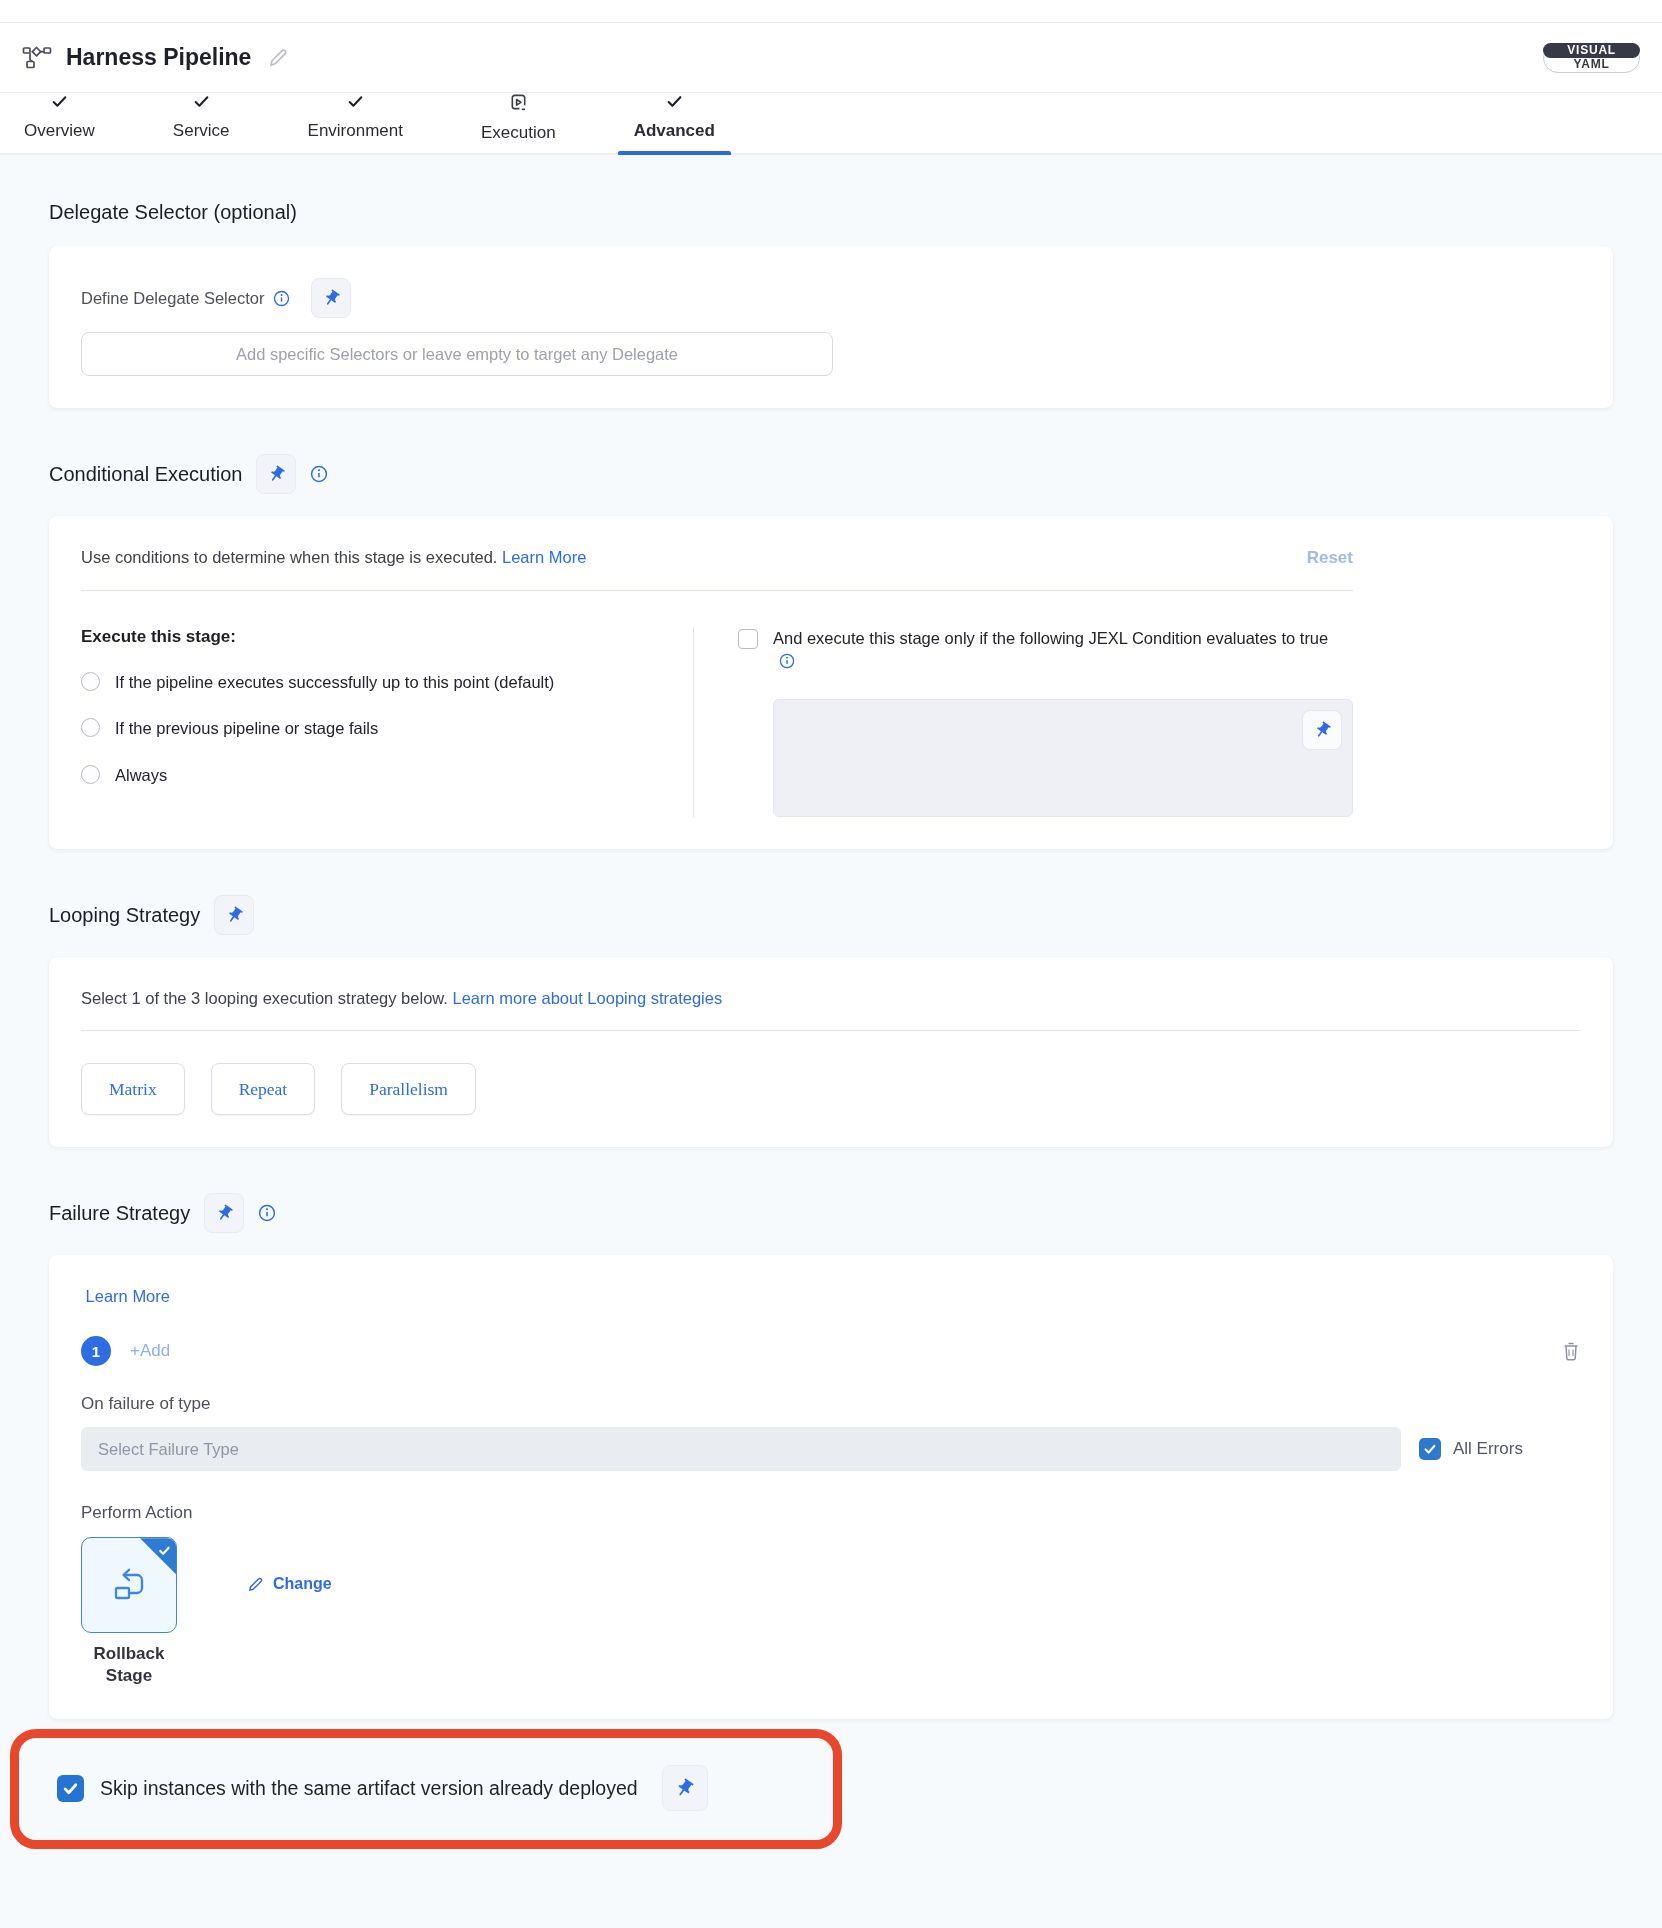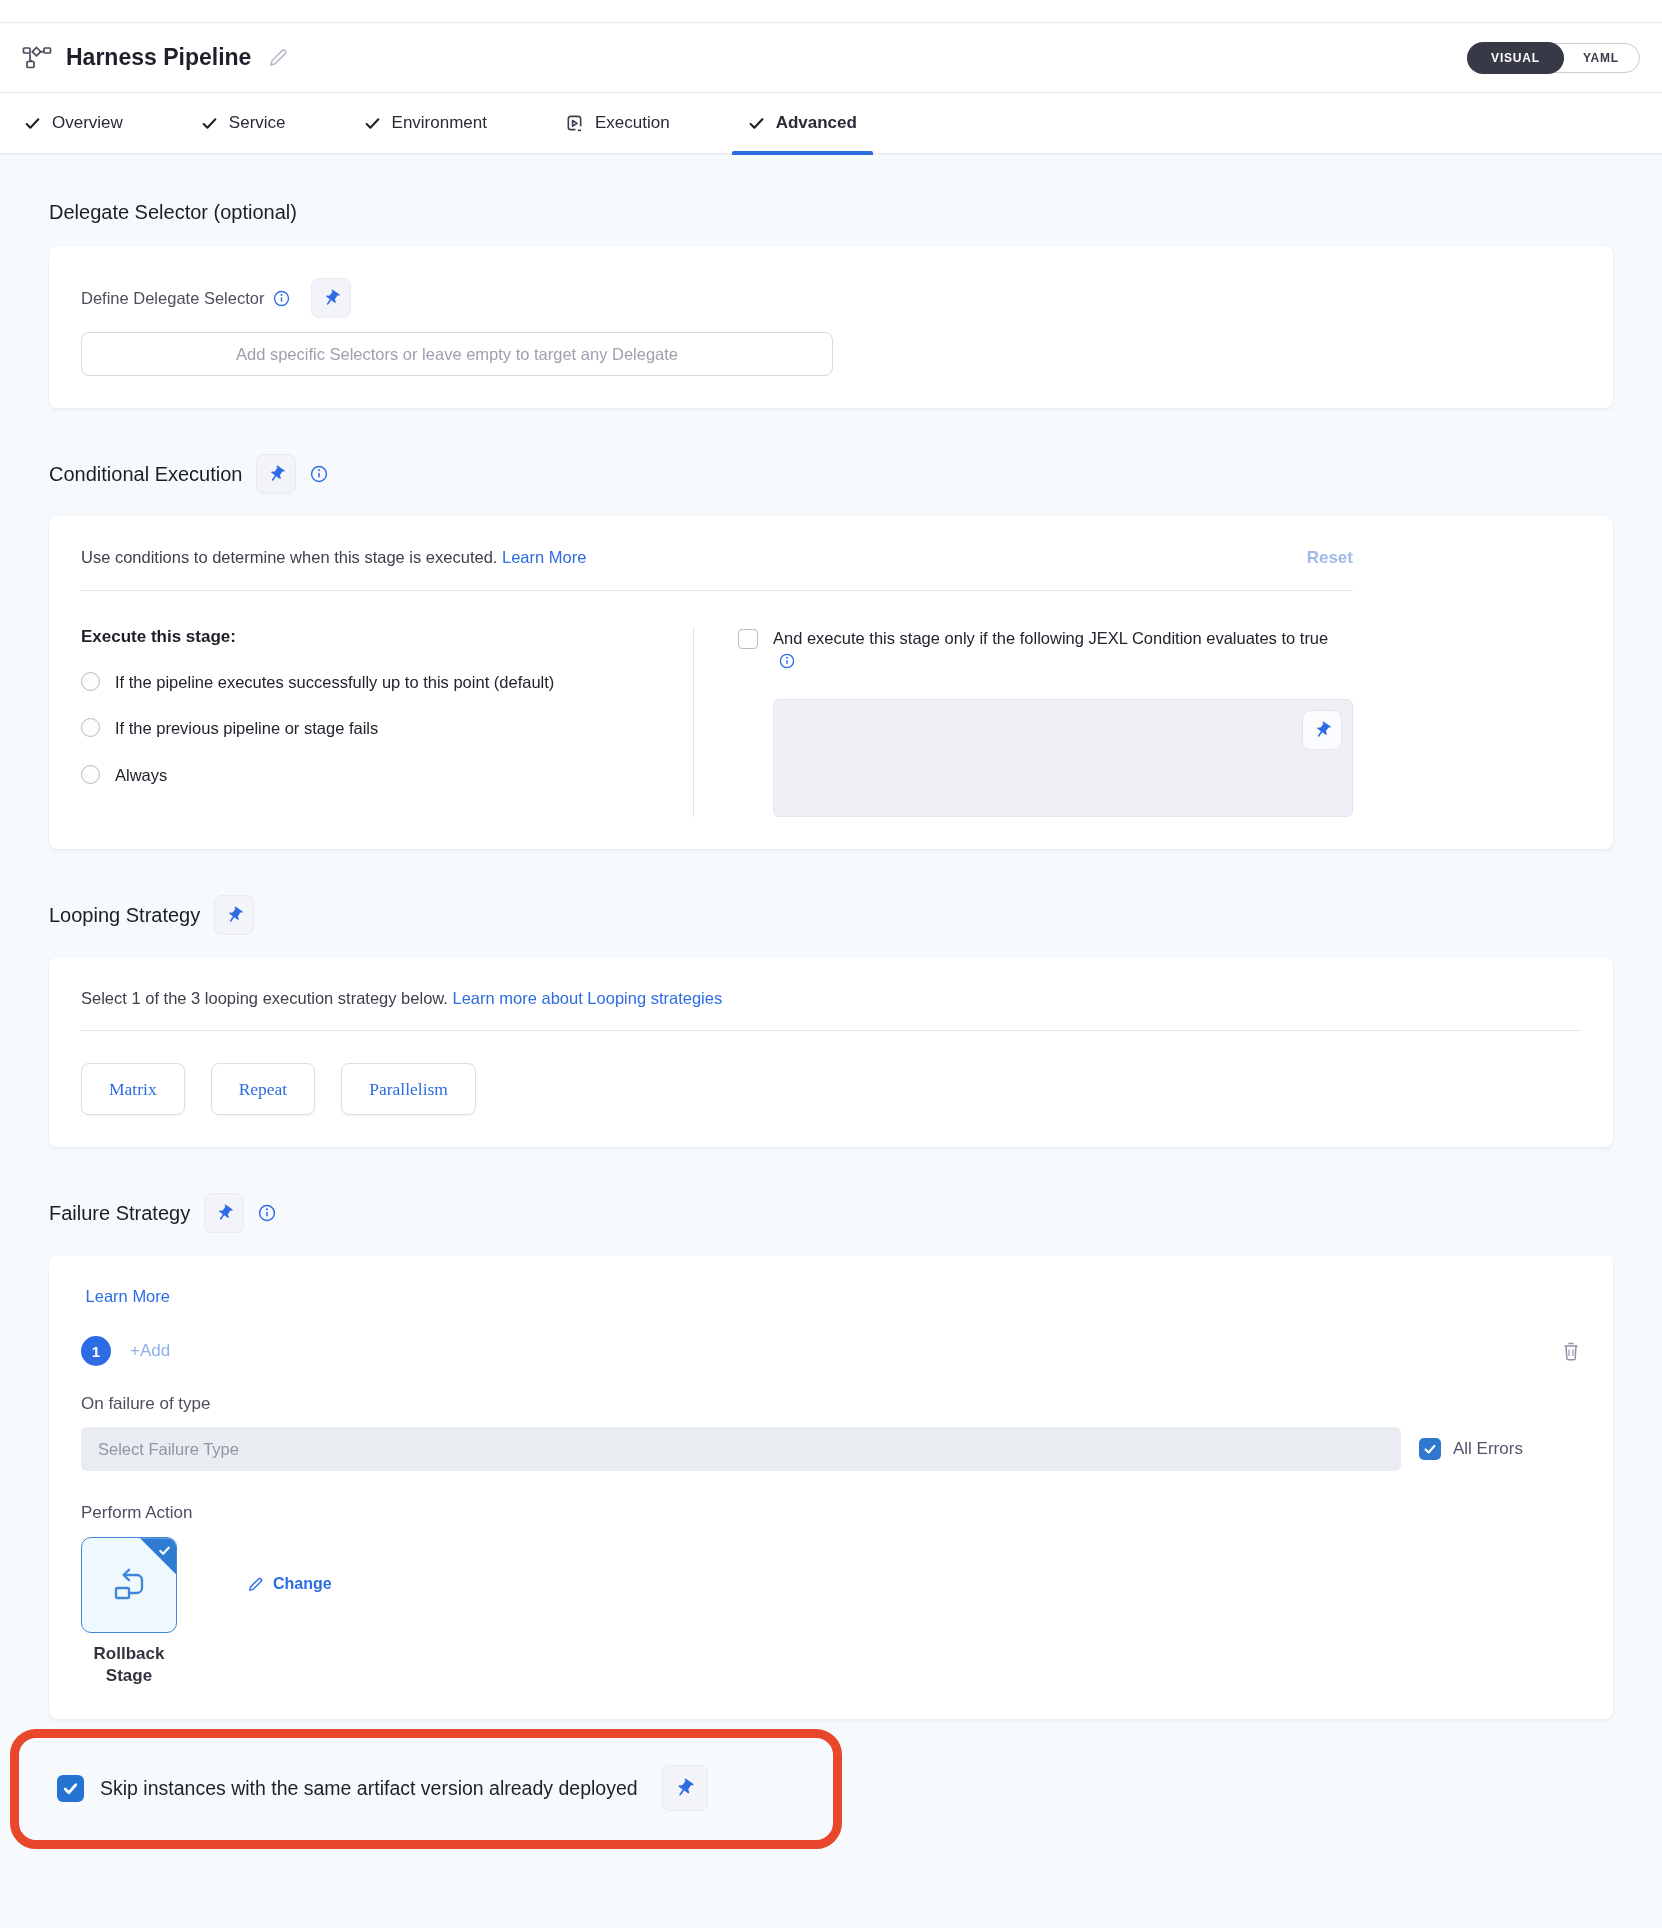"VISUAL" .mode-toggle { flex-direction: none -> column }
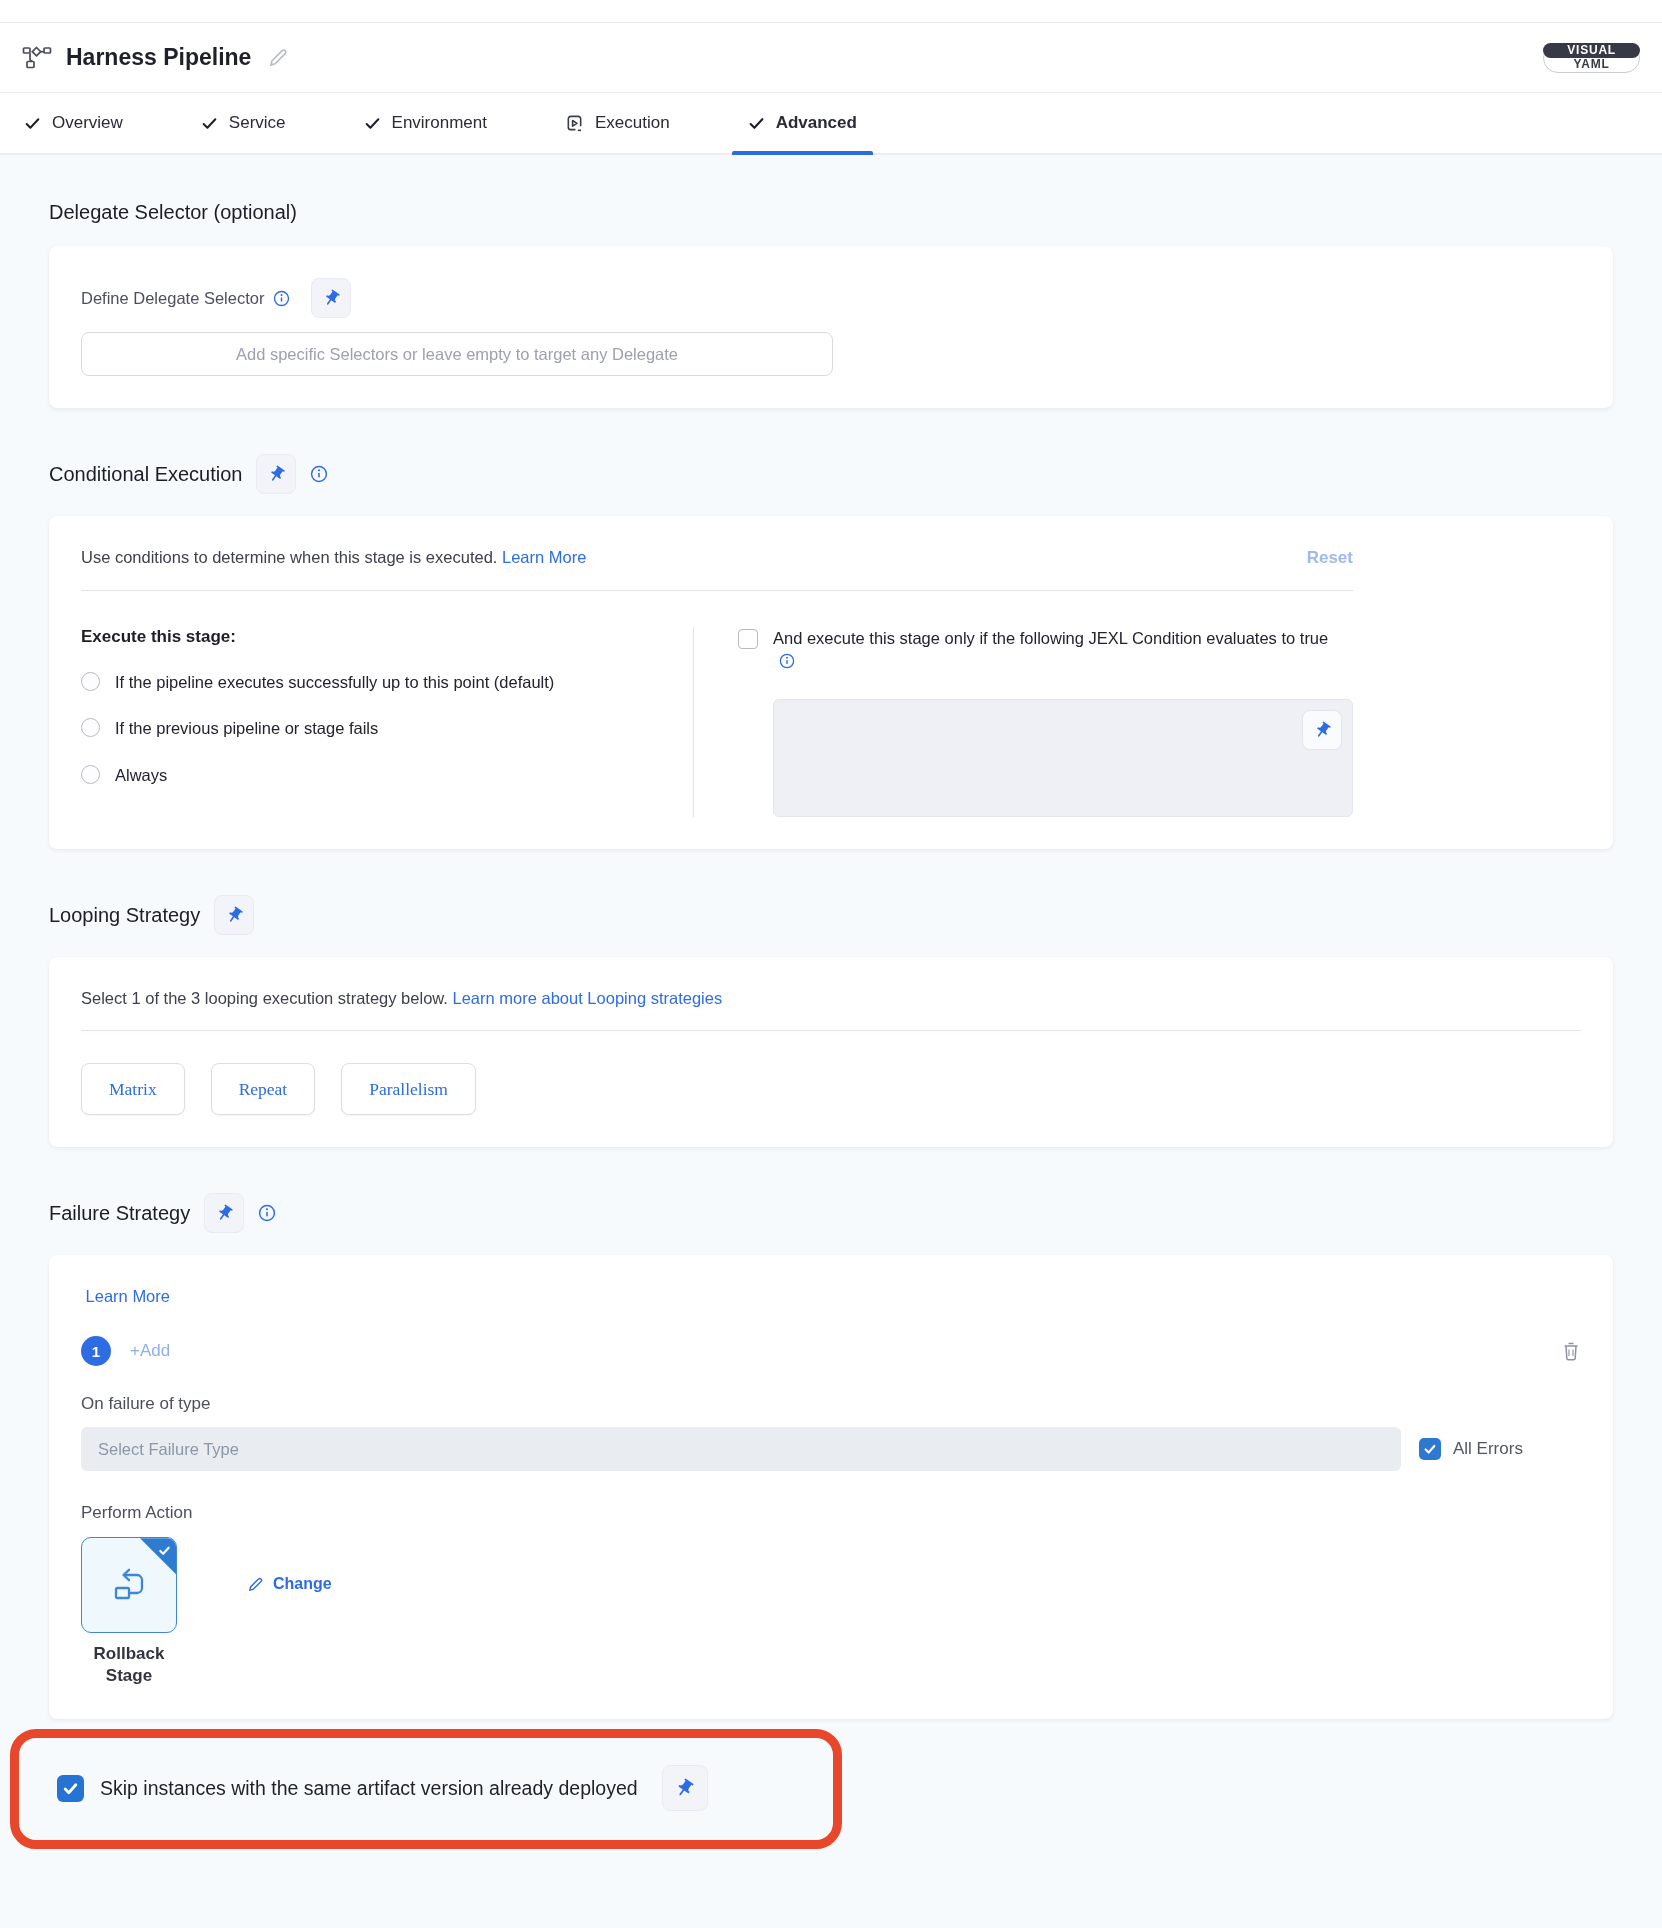"Overview" .tab { flex-direction: none -> column }
